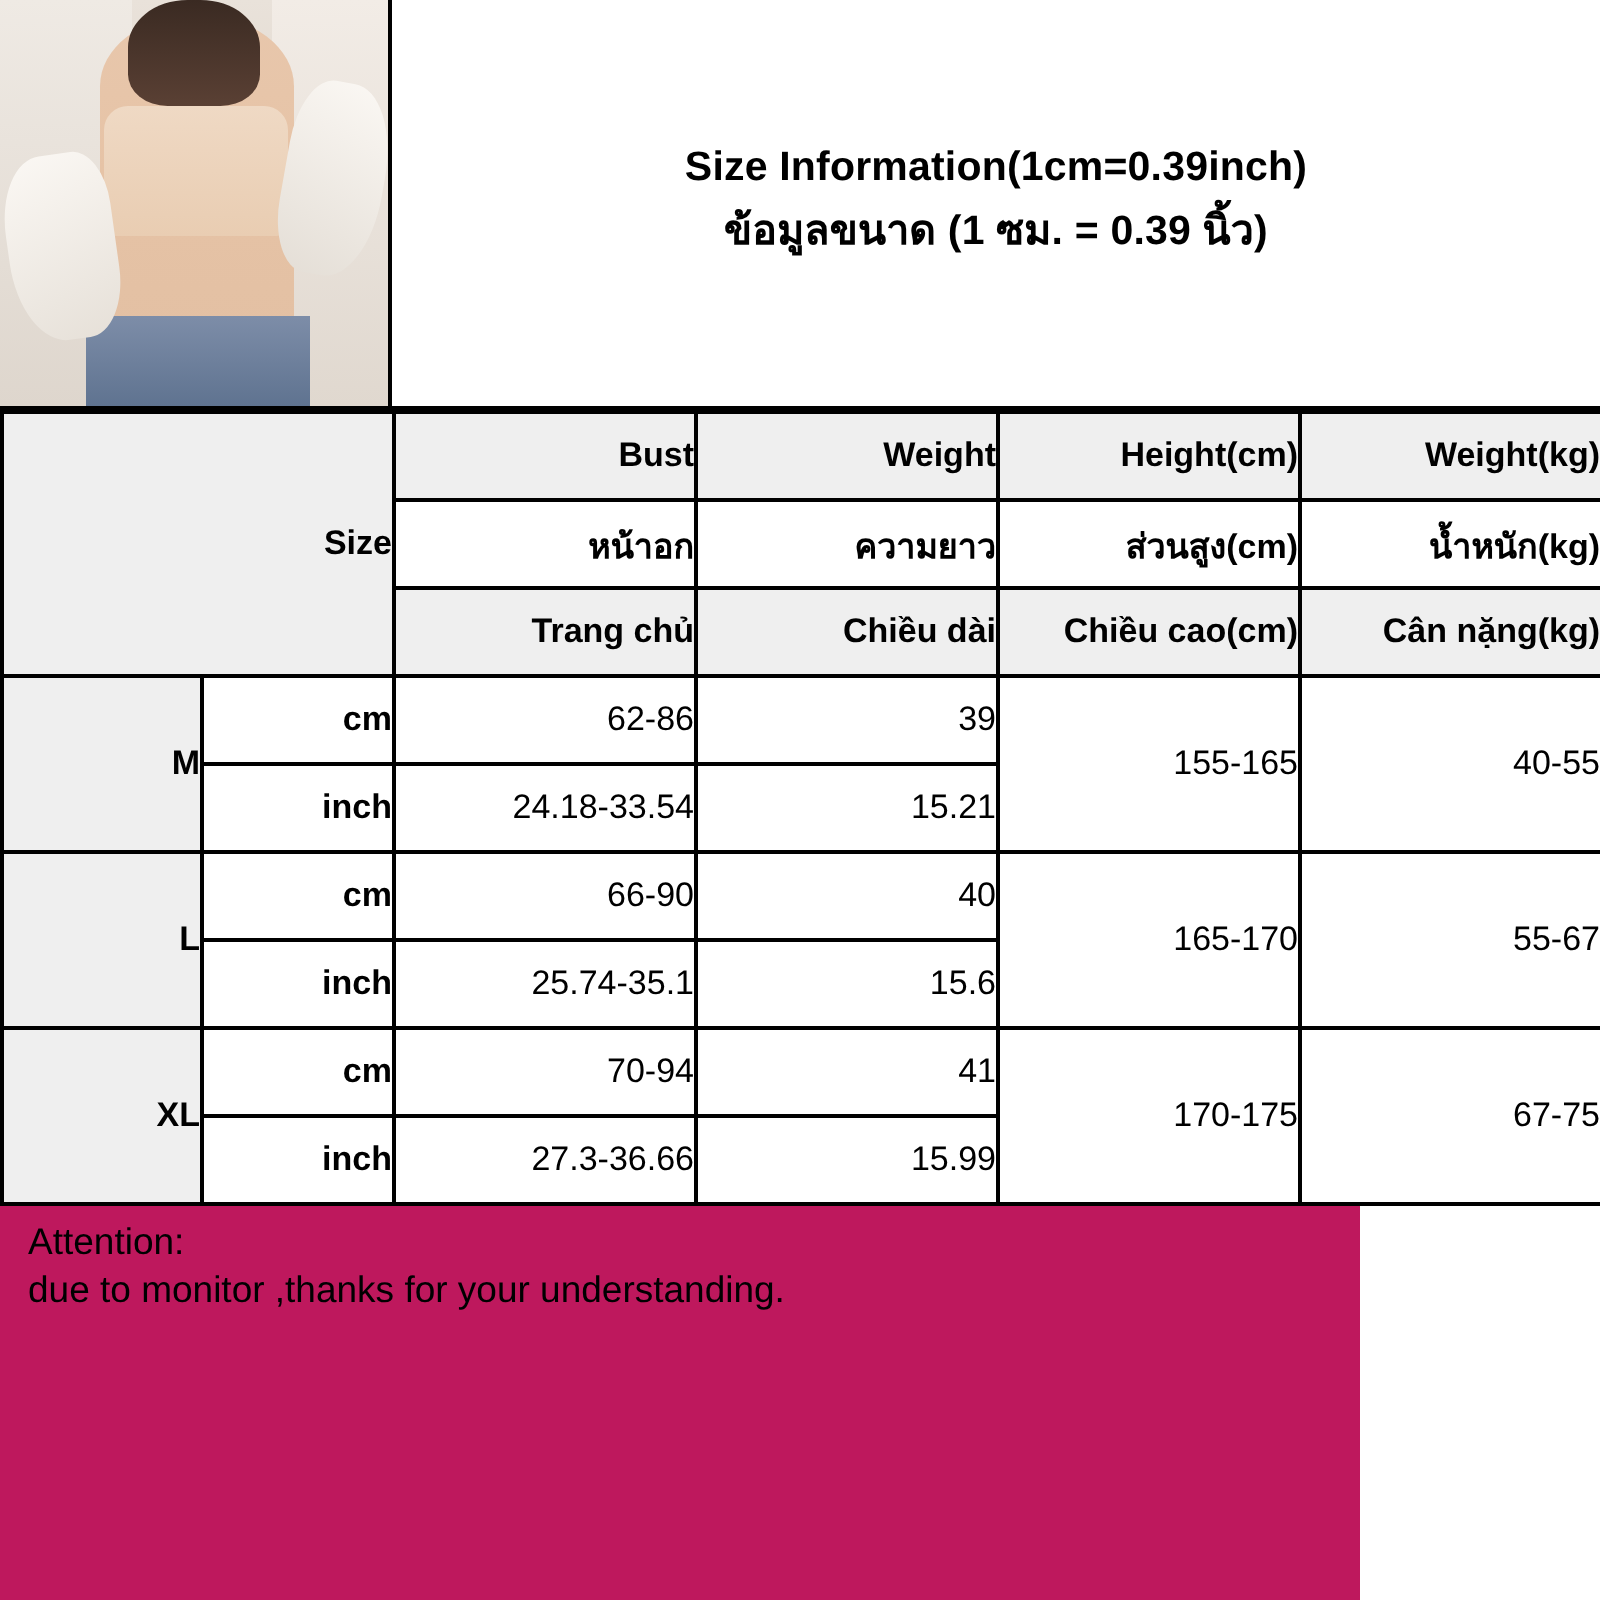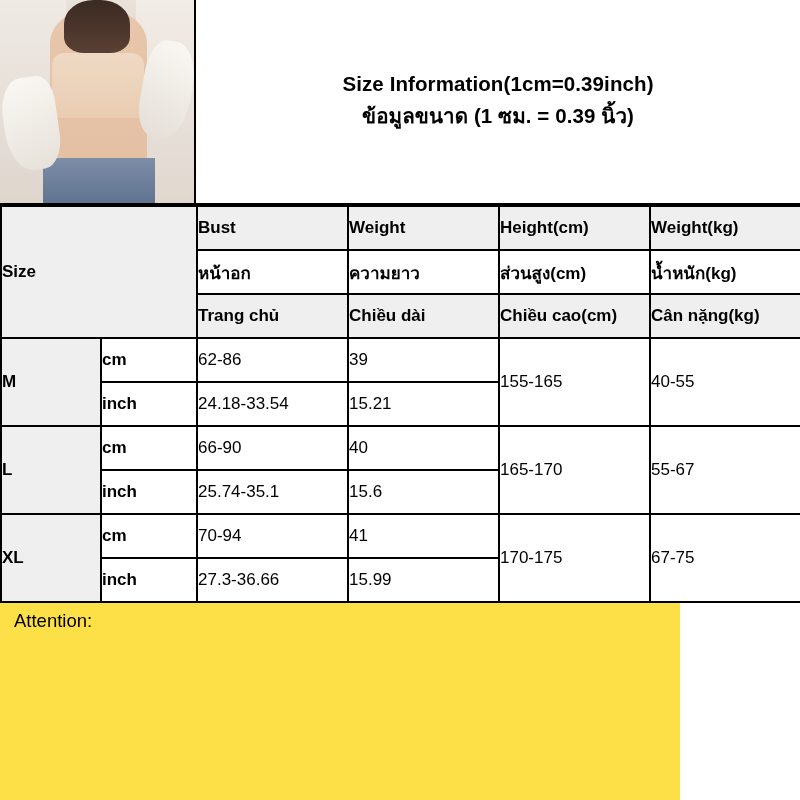"Size Information(1cm=0.39inch)" .sheet { background: #fde047 -> #be185d }
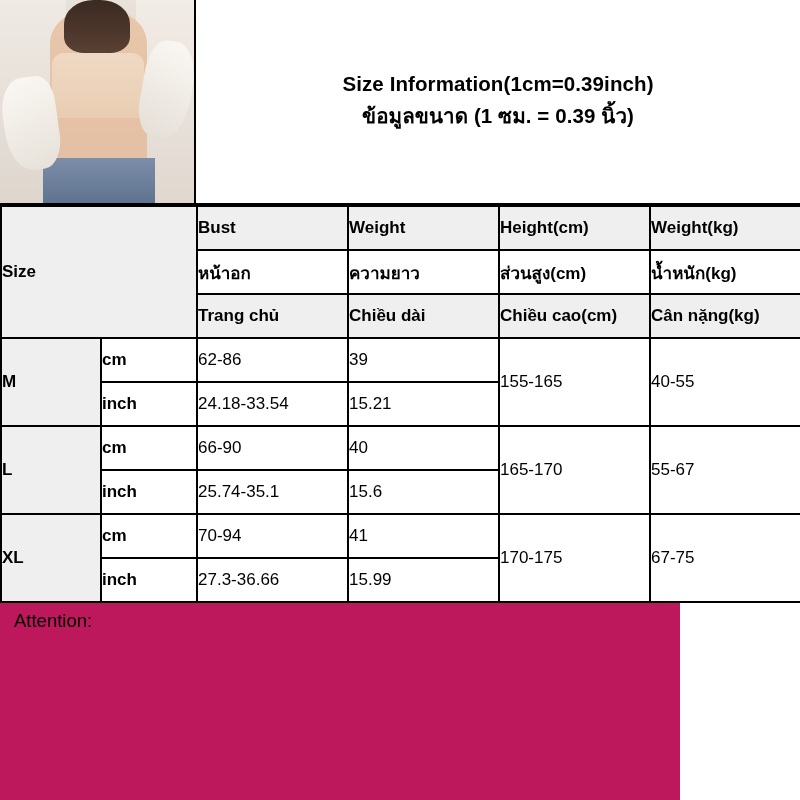"Bust" table.size-table td { text-align: left -> right }
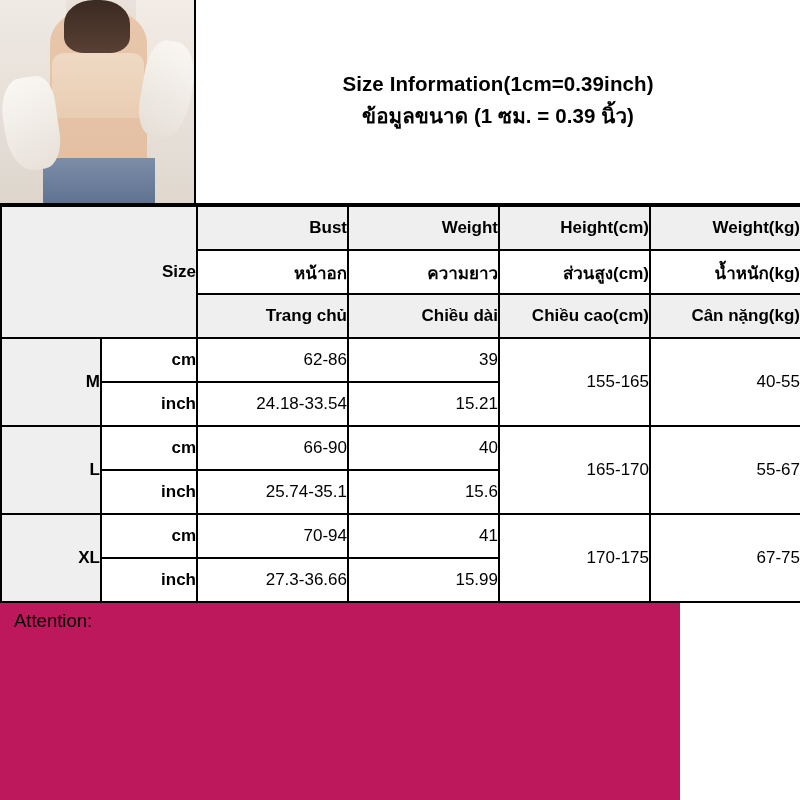"due to monitor ,thanks for" div.line { html: none -> <div>due to monitor ,thanks for your understanding.</div> }
